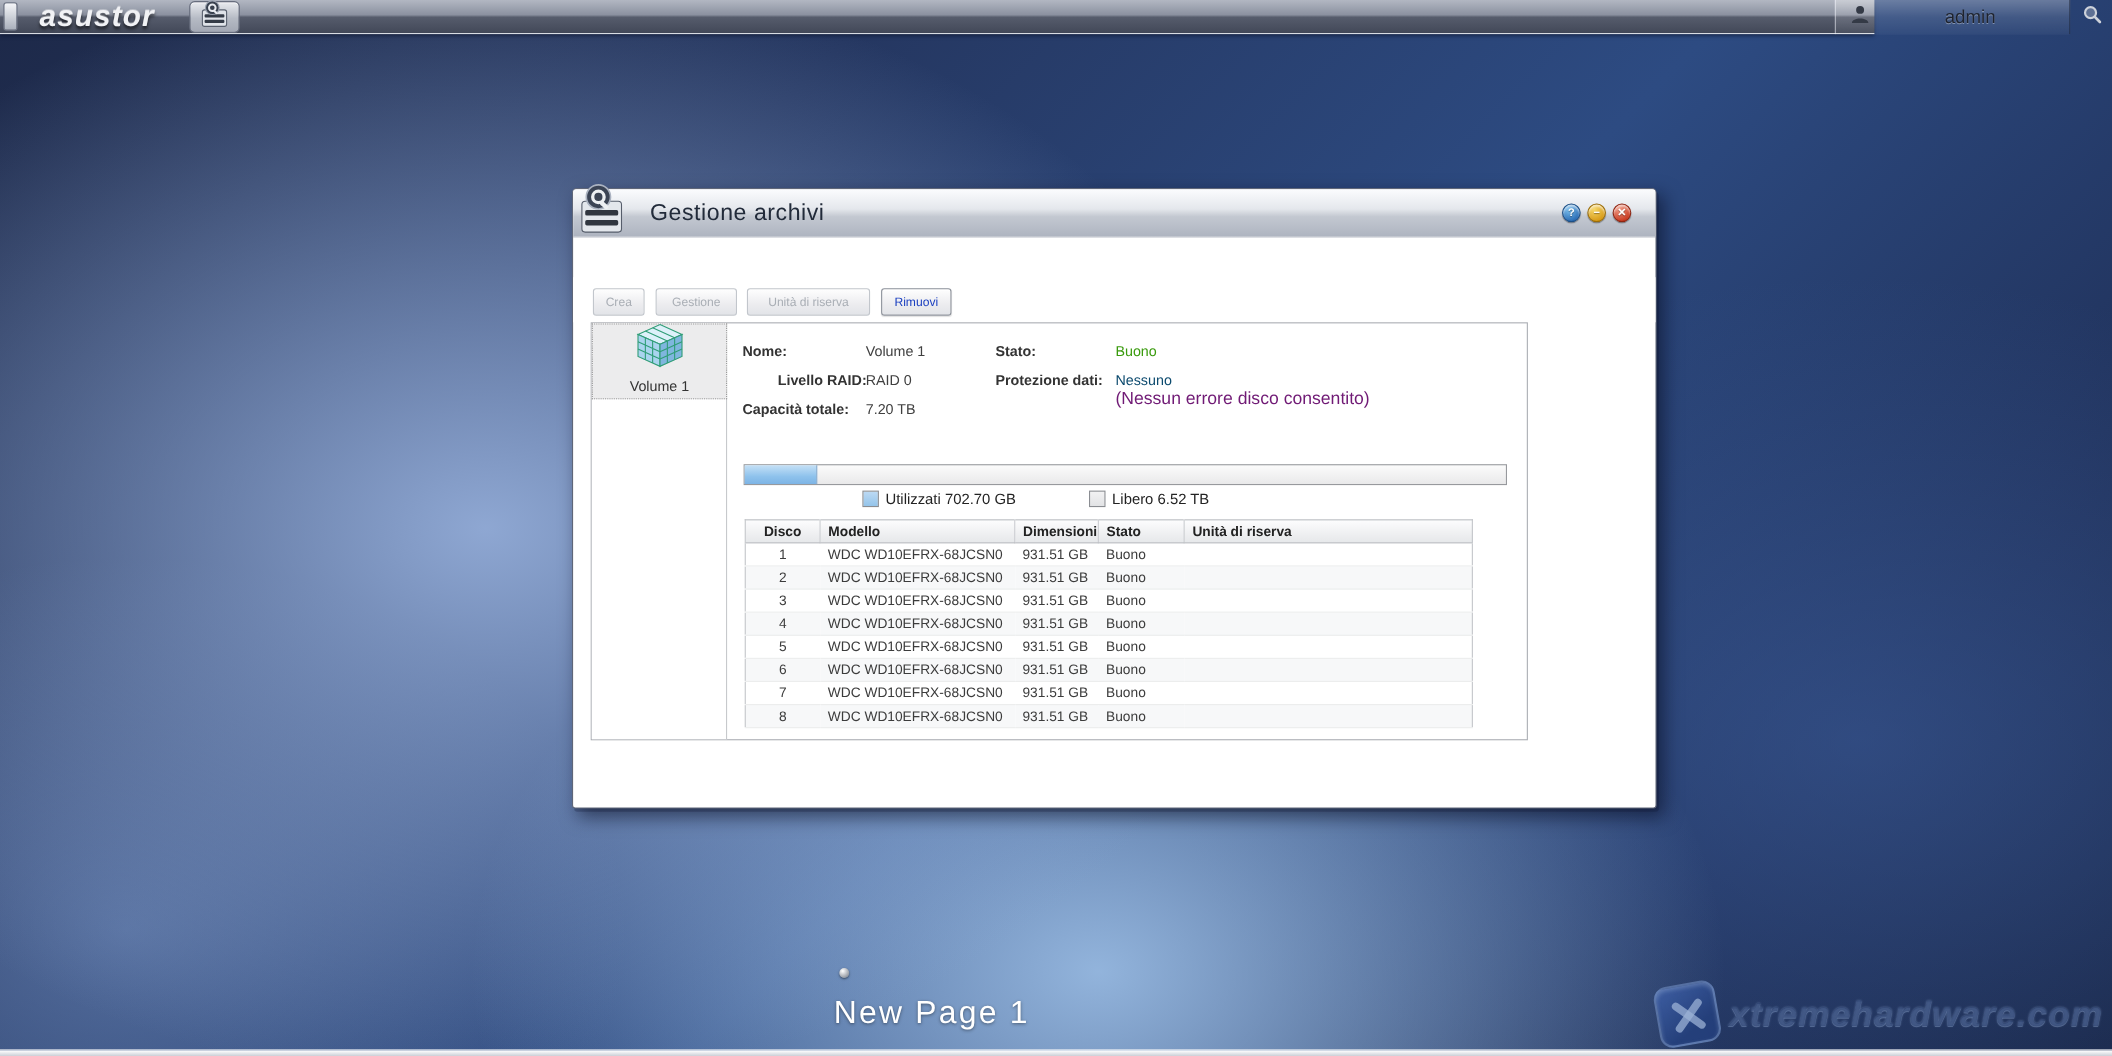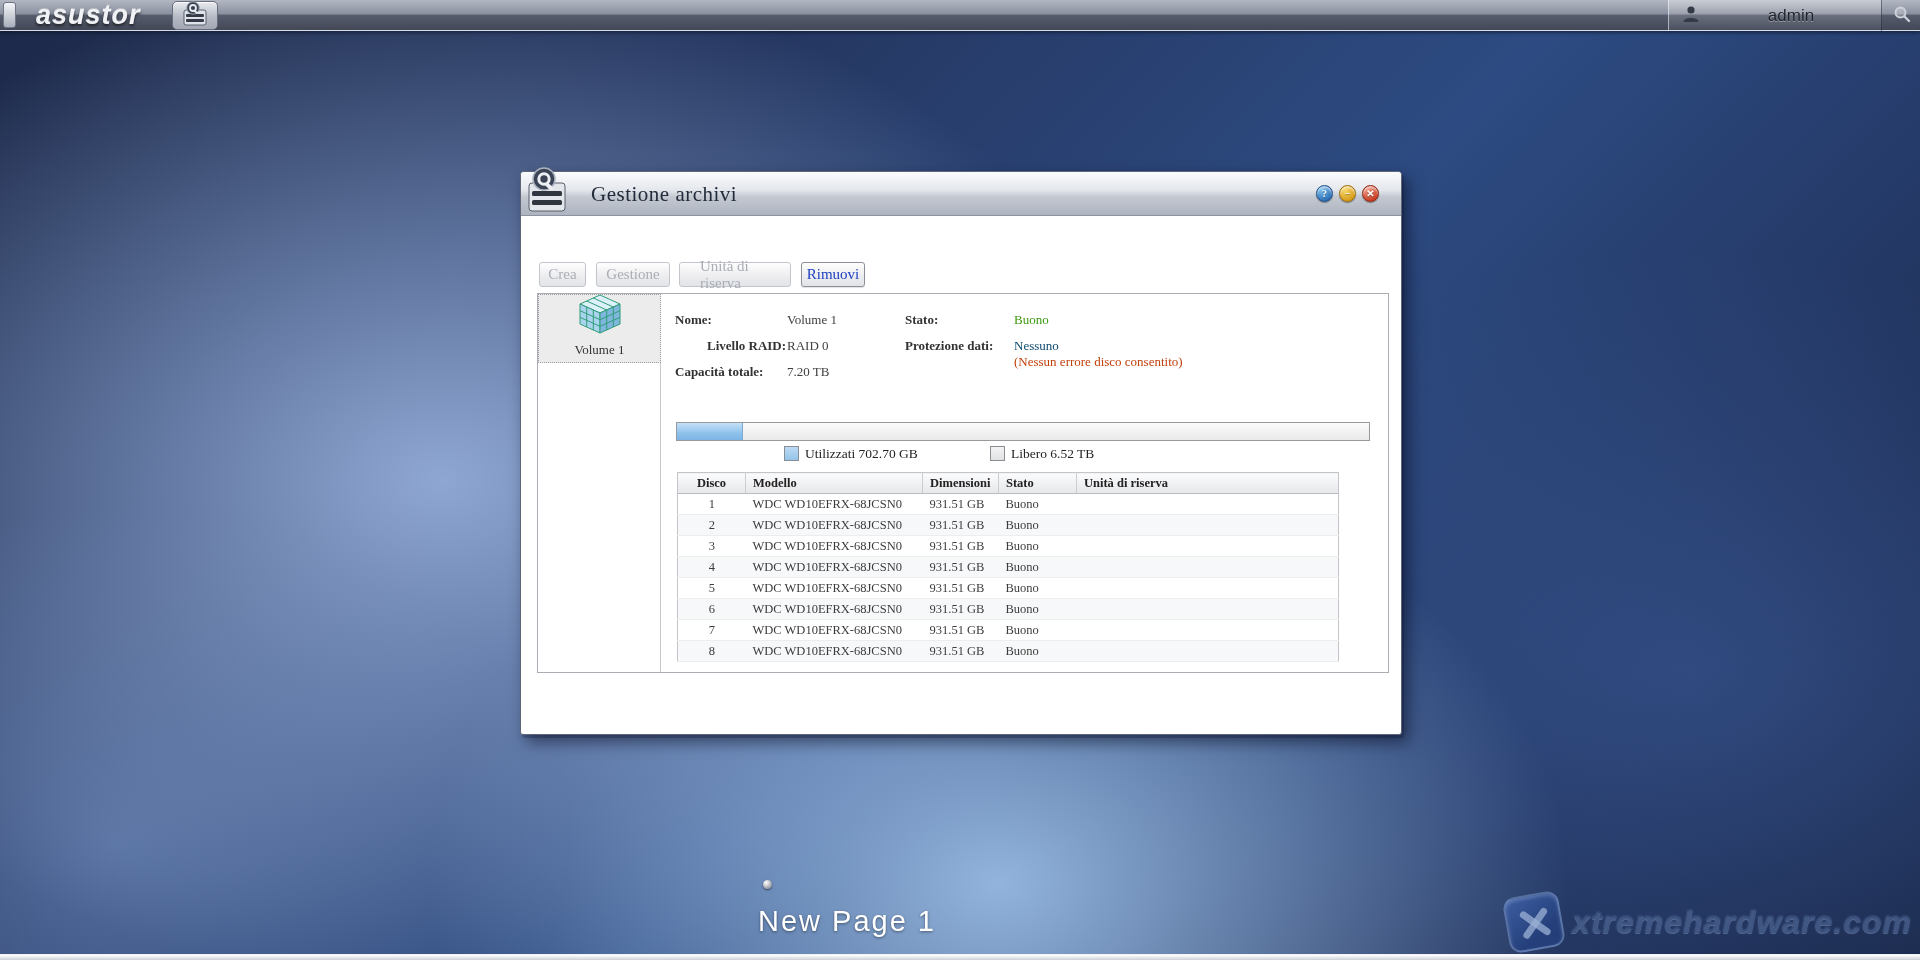"asustor" .topbar { width: 1920px -> 1704px }
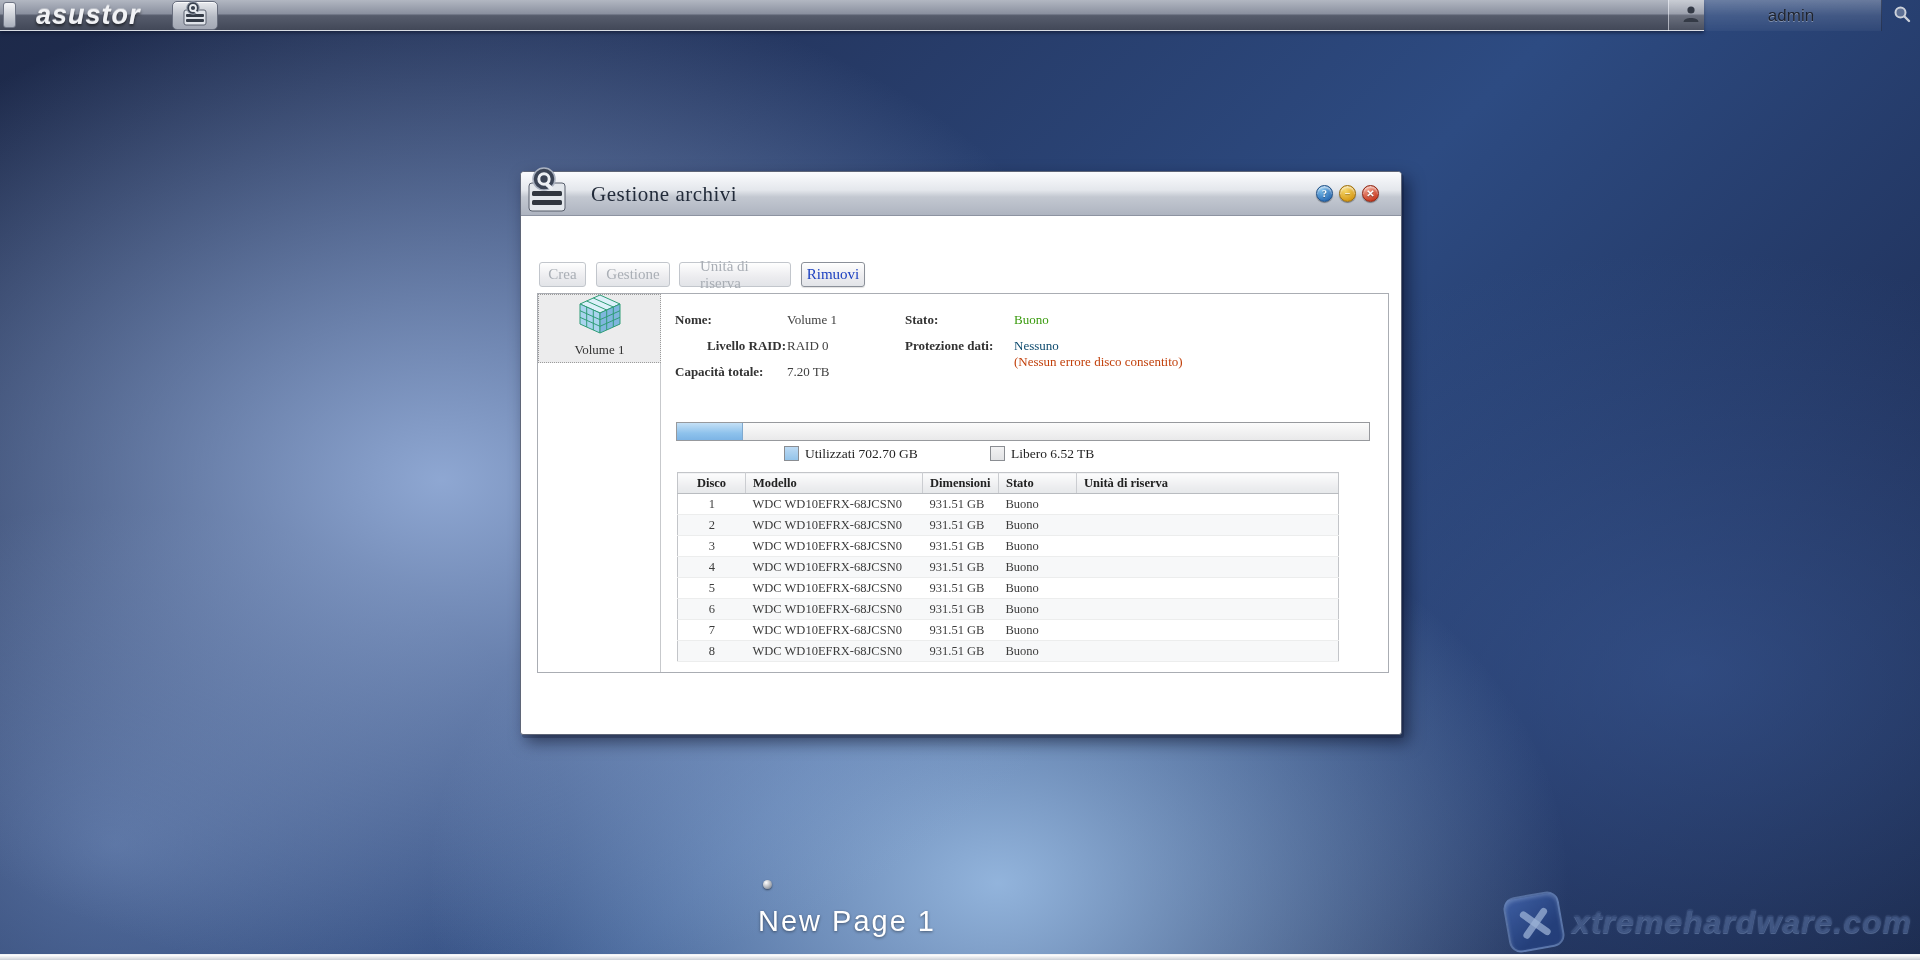"Gestione archivi" .dialog { font-family: Liberation Serif, serif -> none; width: 882px -> 986px }
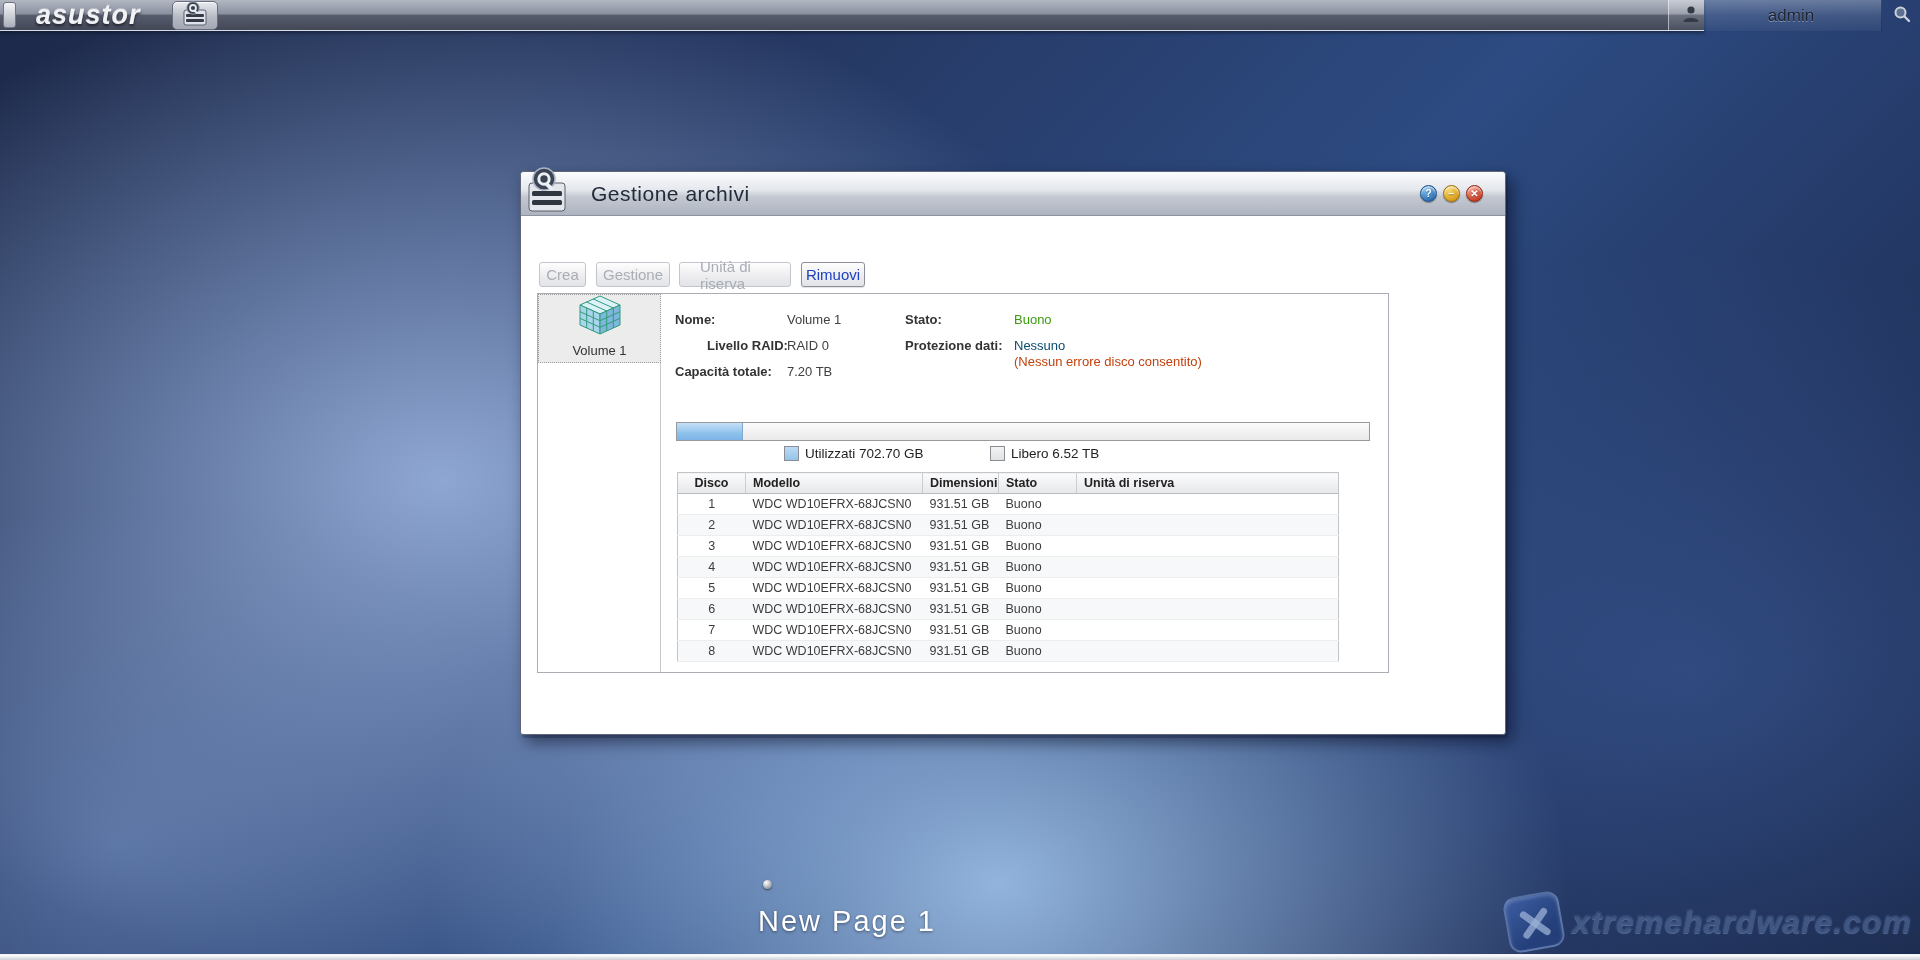"Crea" .tbtn { font-size: 15px -> 11px; padding: 0 20px -> 0 10px }
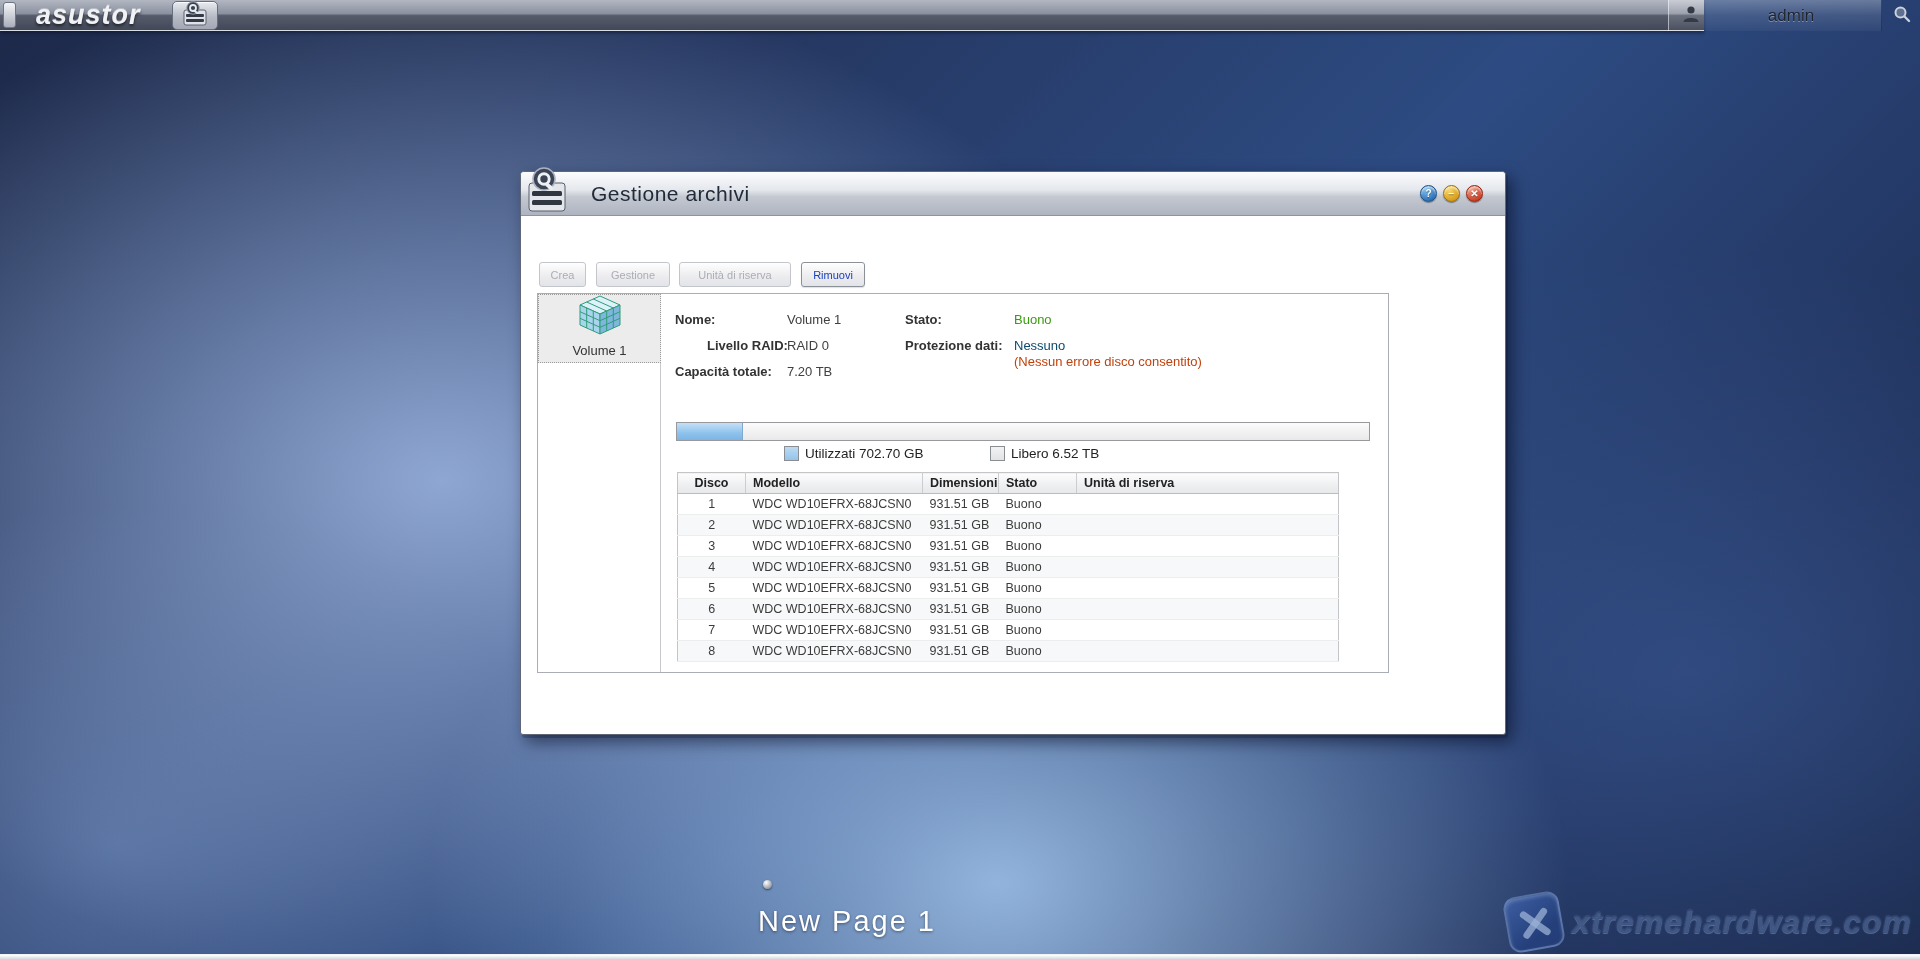"(Nessun errore disco consentito)" .info-note { color: #c2410c -> #701a75; font-size: 13px -> 16px }
